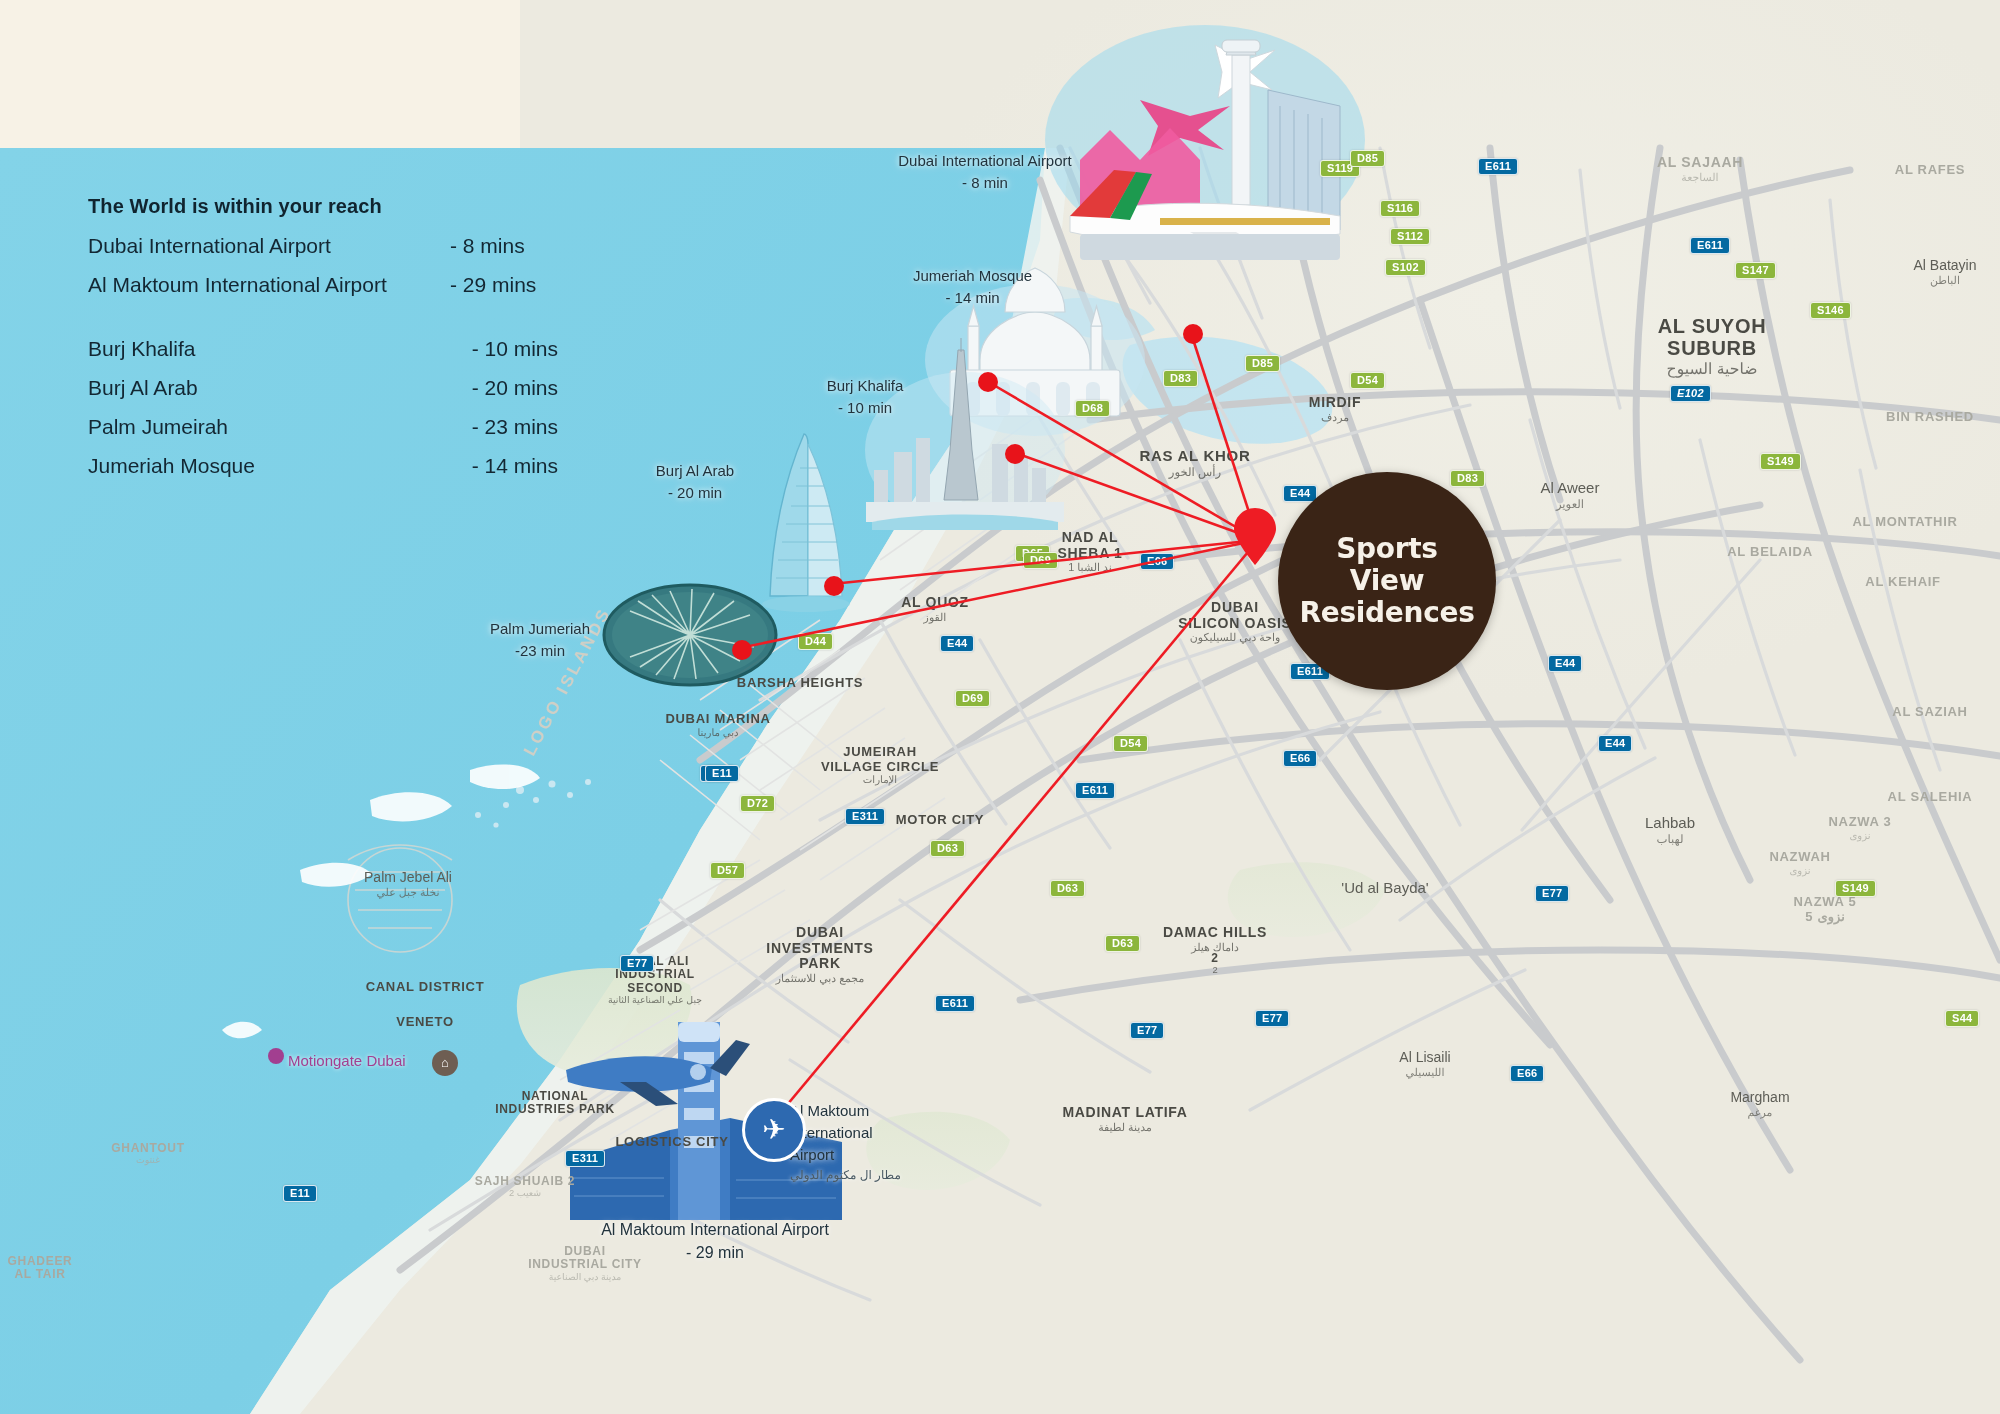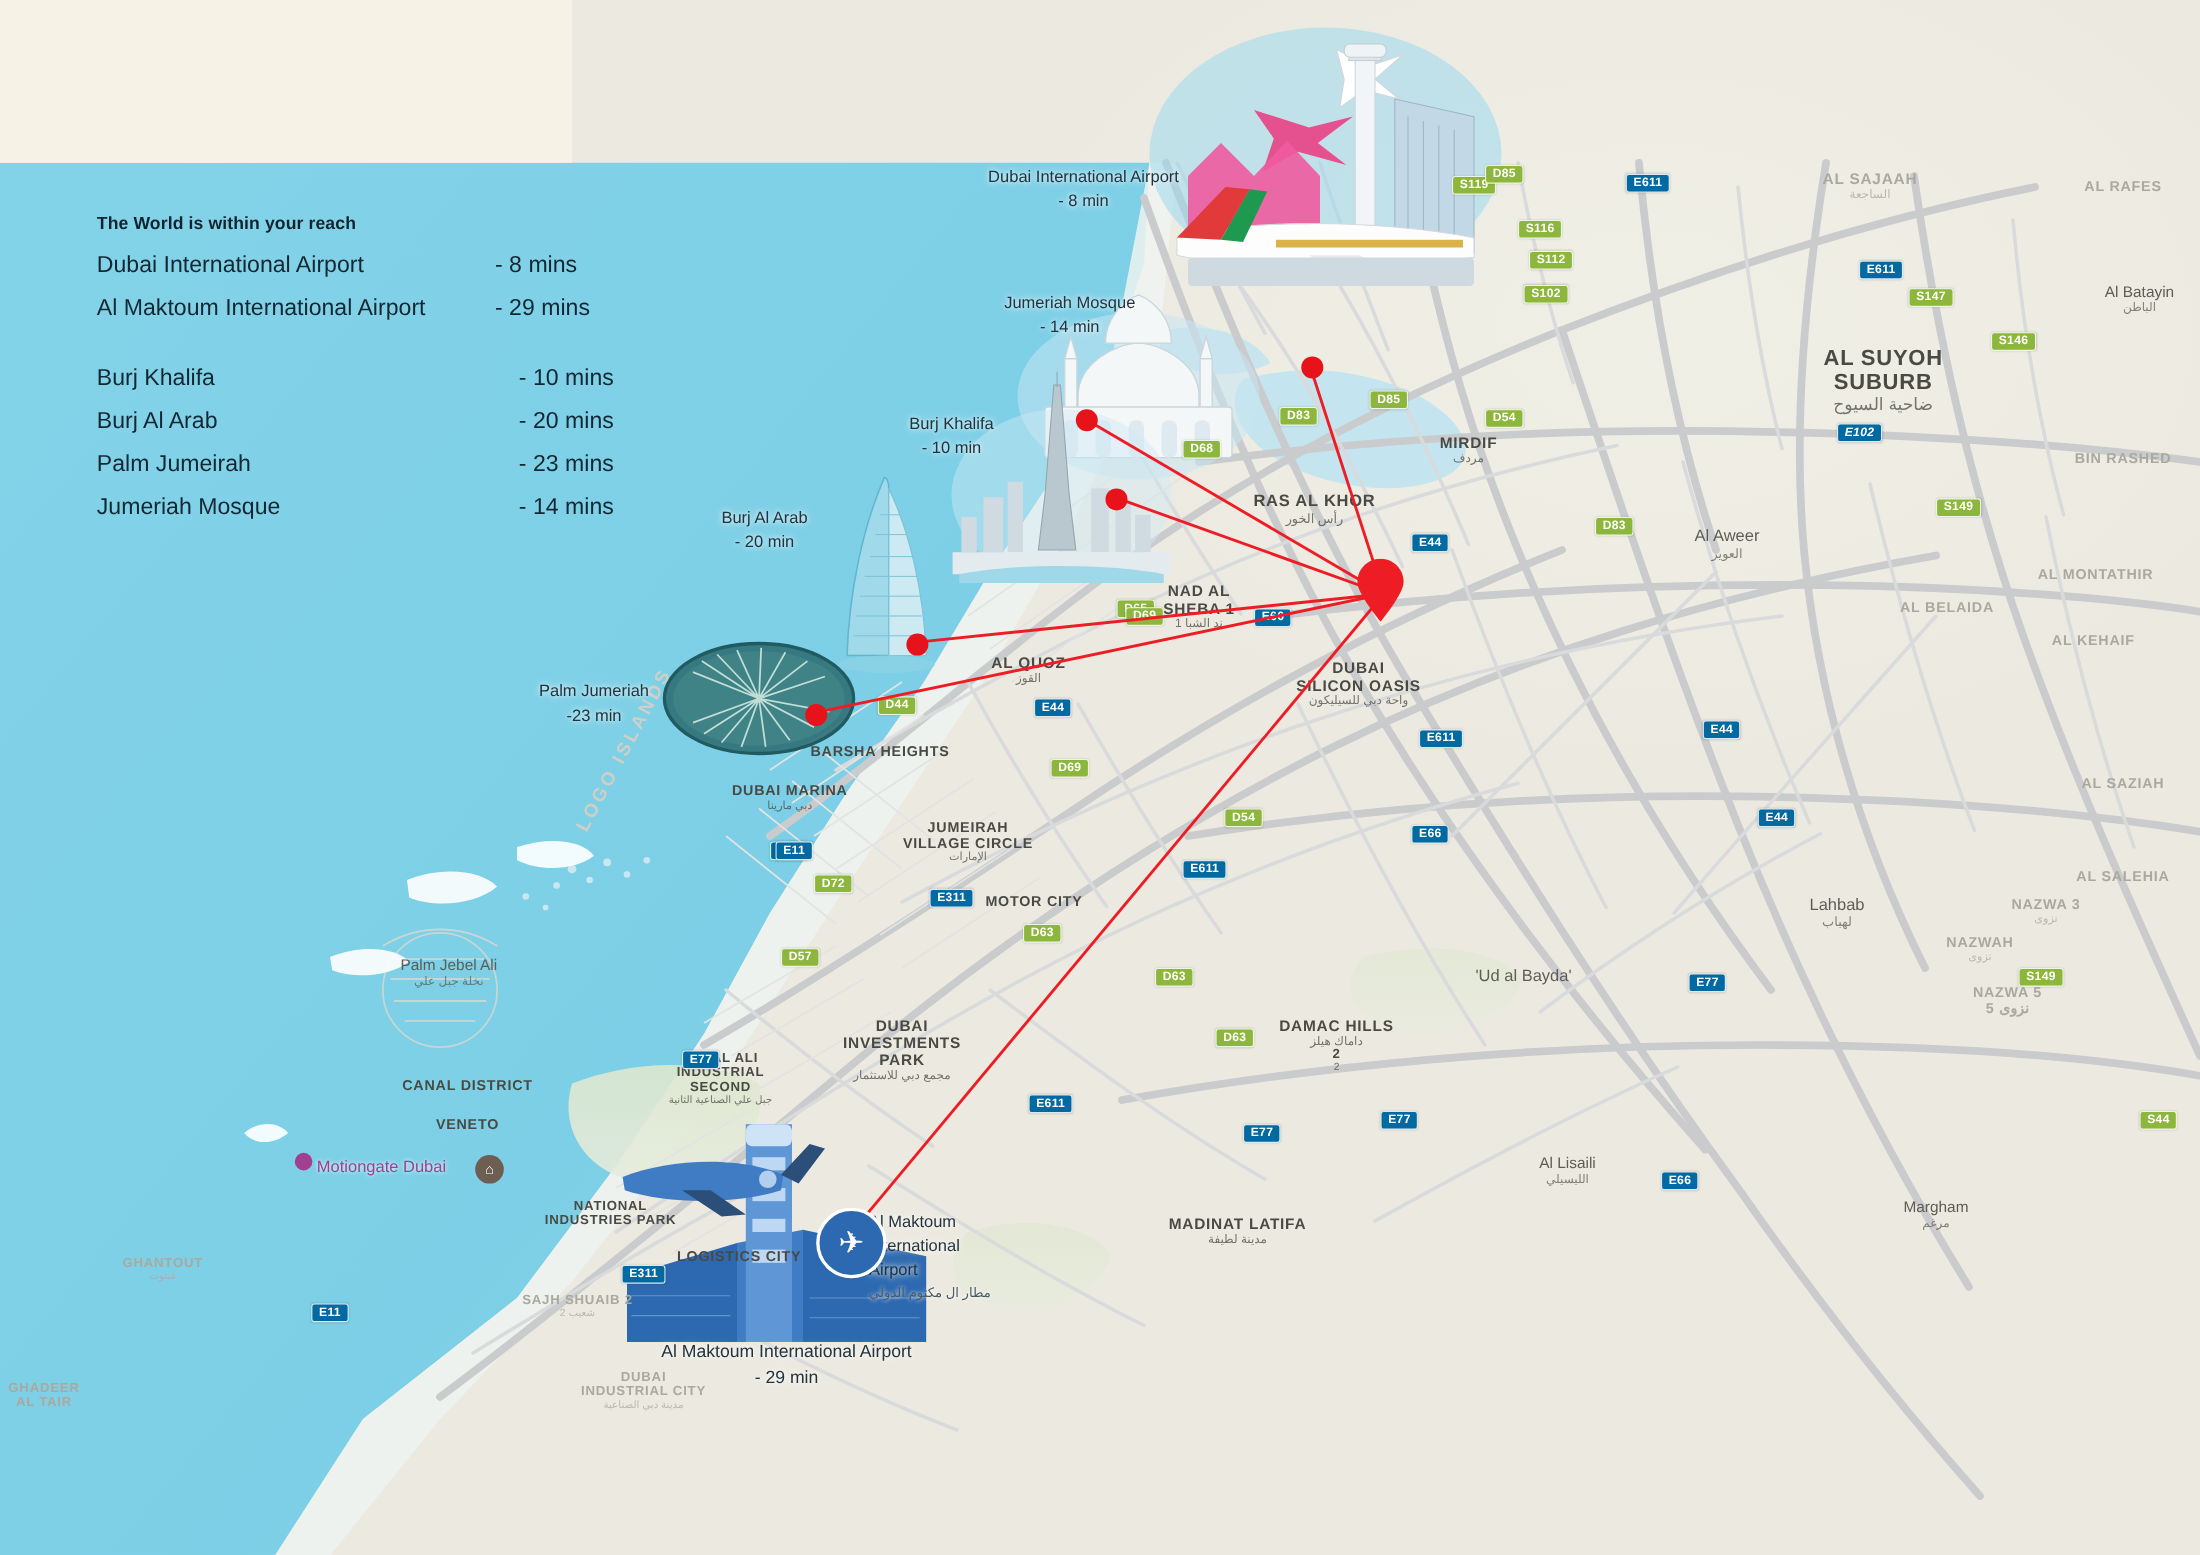"The World is within your" .info h3 { font-size: 16px -> 20px }
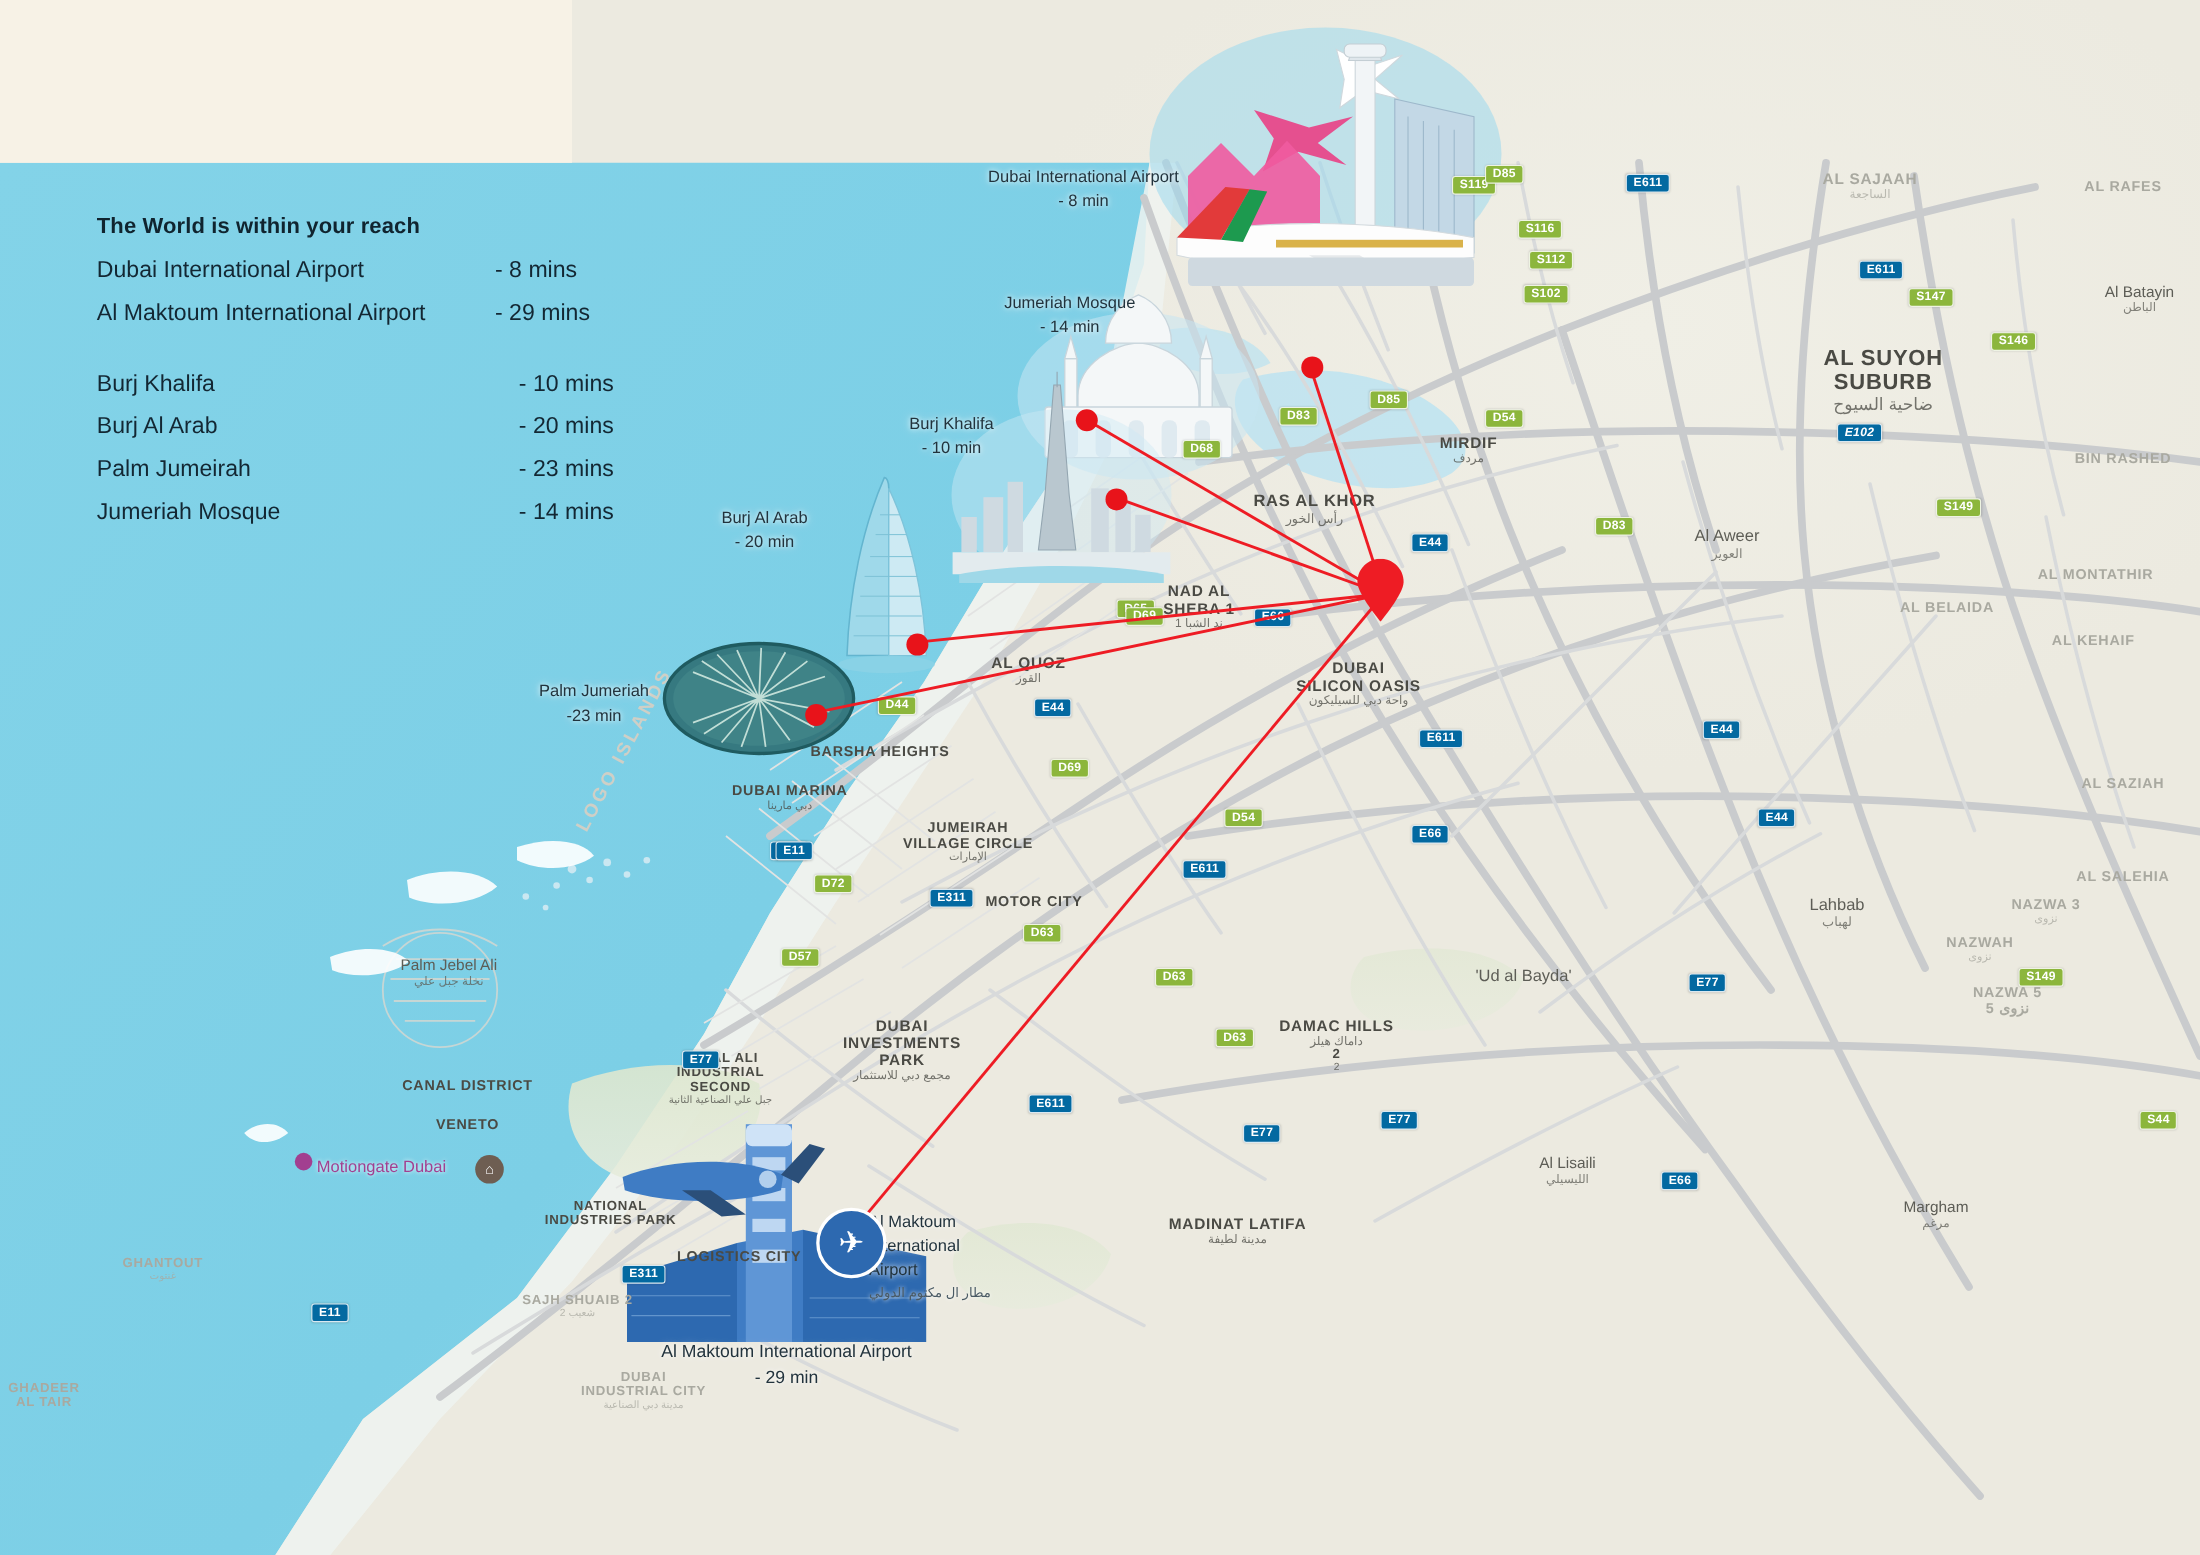"Sports" div.badge { html: none -> <div> <span>Sports View Residences</span> </div> }
